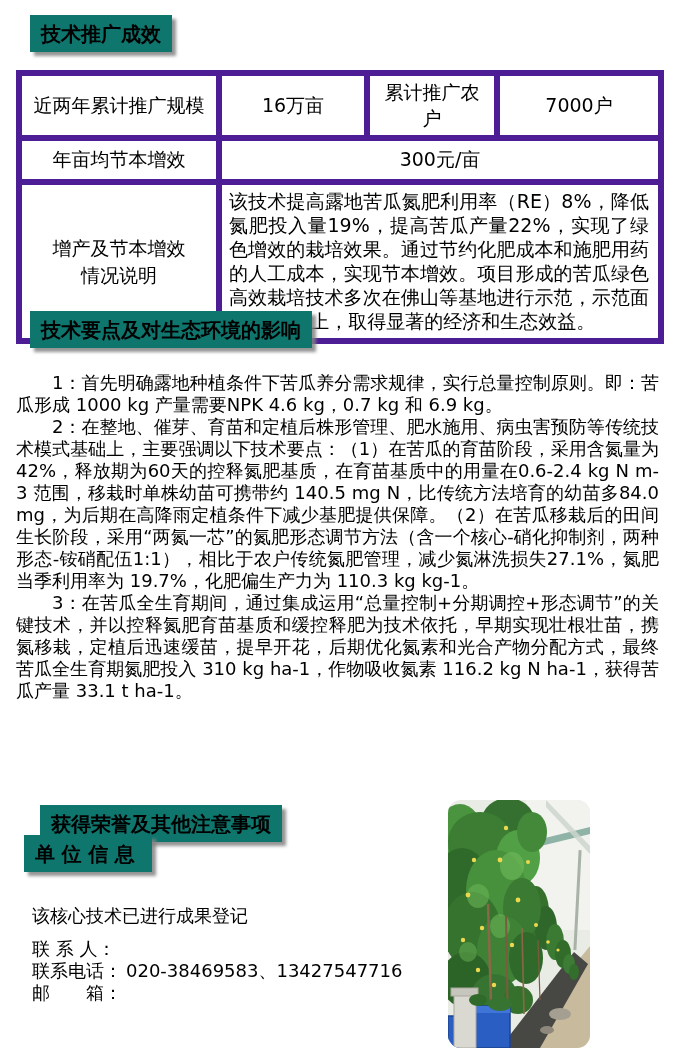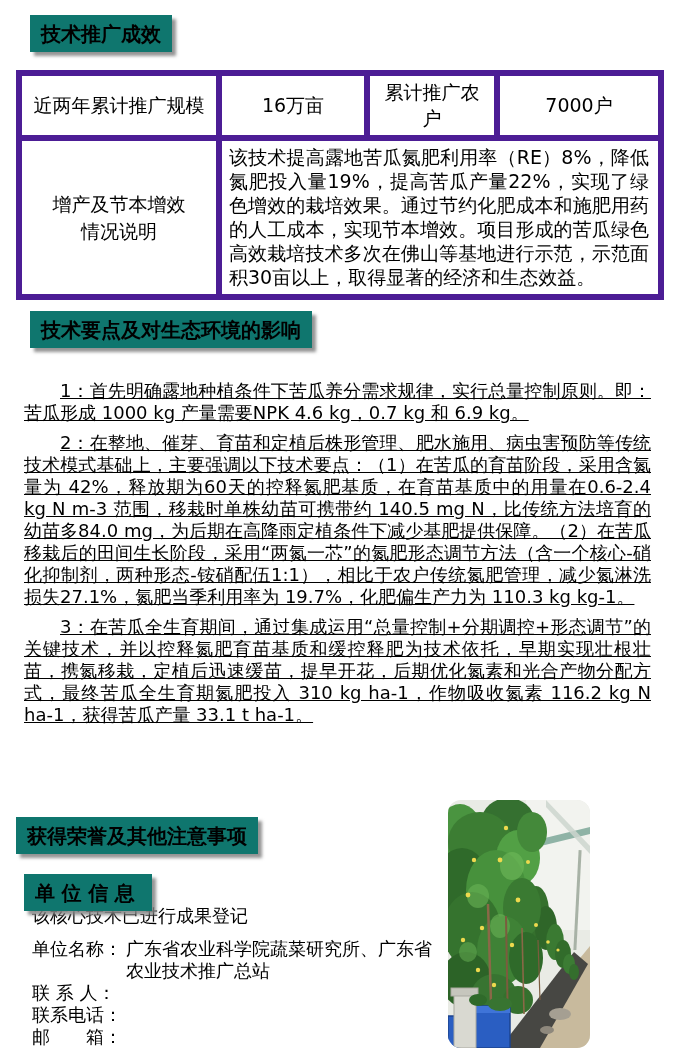"年亩均节本增效" tr.r2 { html: none -> <tr> <td>年亩均节本增效</td> <td>300元/亩</td> </tr> }
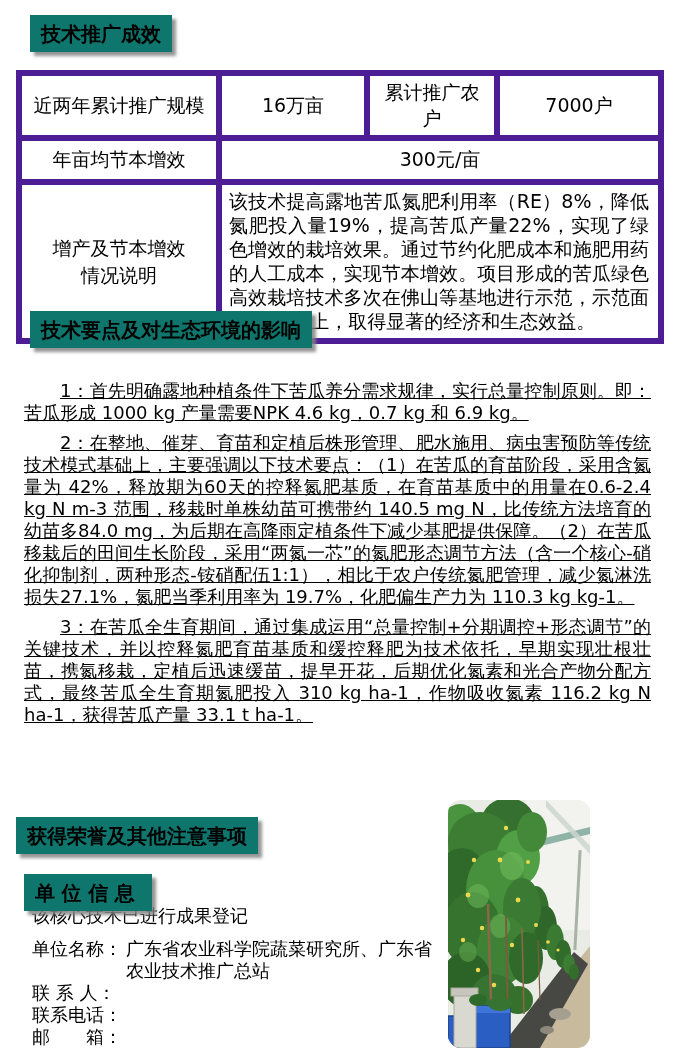"1：首先明确露地种植条件下苦瓜养分需求规律，实行总量控制原则。即：苦瓜形成" #body-text p { margin: 8px -> 0; text-decoration: underline -> none }
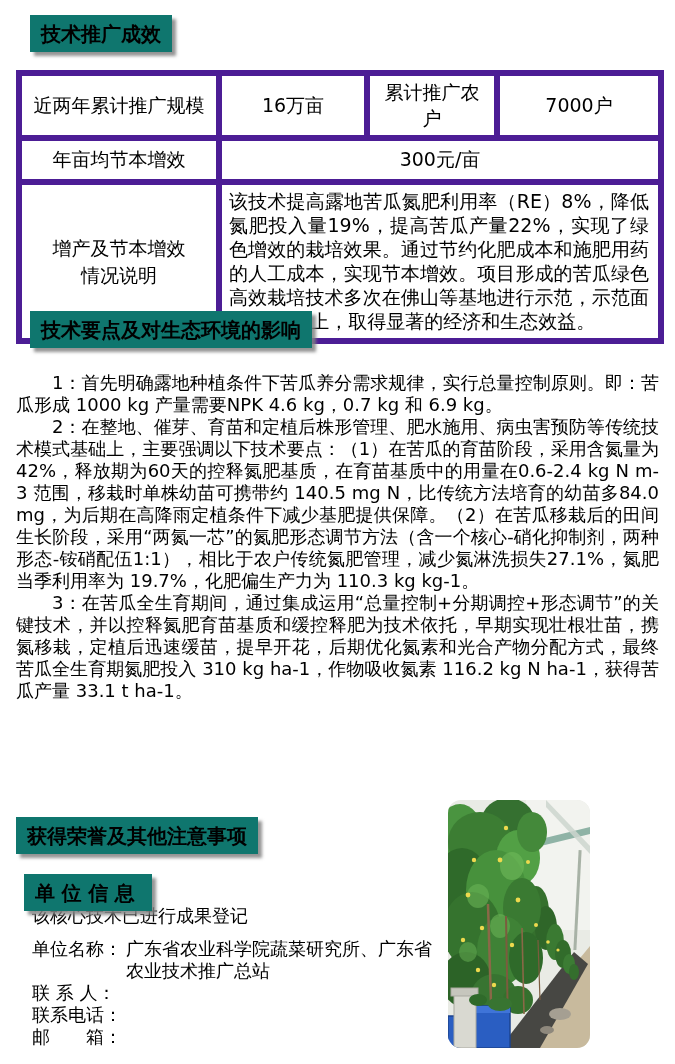"获得荣誉及其他注意事项" #h-honor { left: 16px -> 40px; margin-top: 12px -> none }
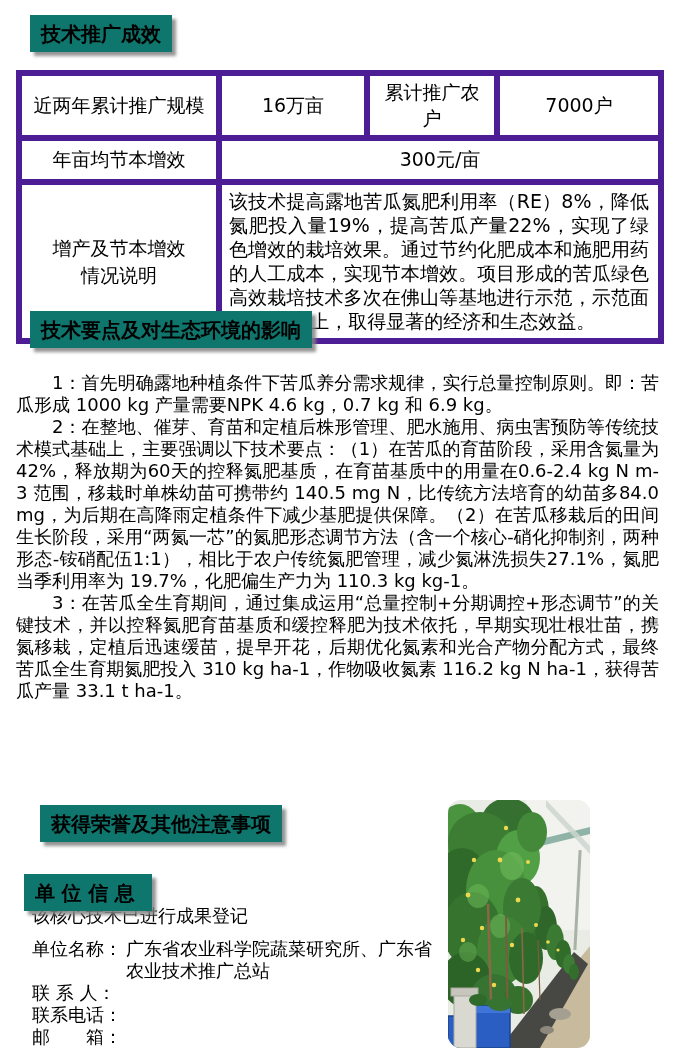"单位信息" #h-unit { top: 874px -> 835px }
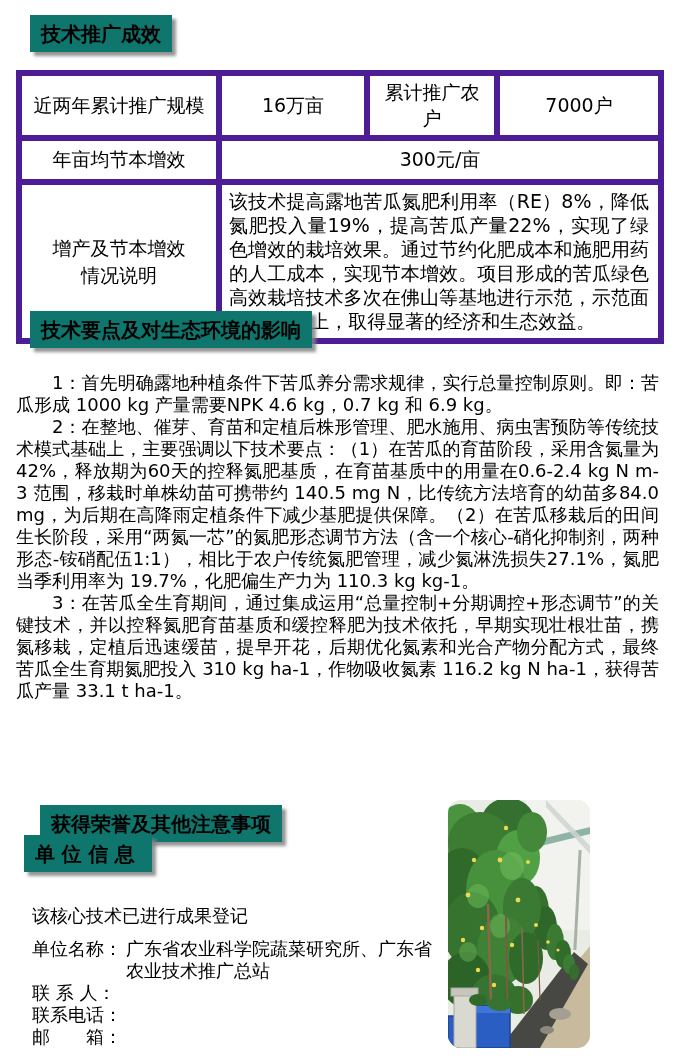"单位名称：" div.c-row { html: <div> <span>单位名称：</span> <span>广东省农业科学院蔬菜研究所、广东省农业技术推广总站</span> </div> -> none }
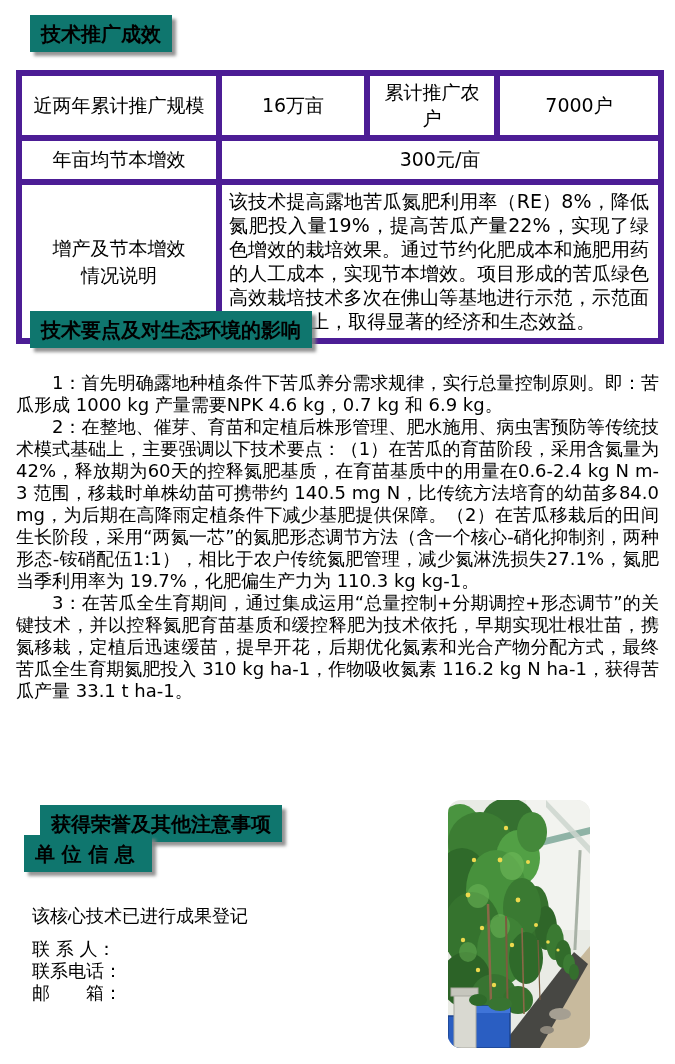"020-38469583、13427547716" span.c-value { html: none -> <span>020-38469583、13427547716</span> }
